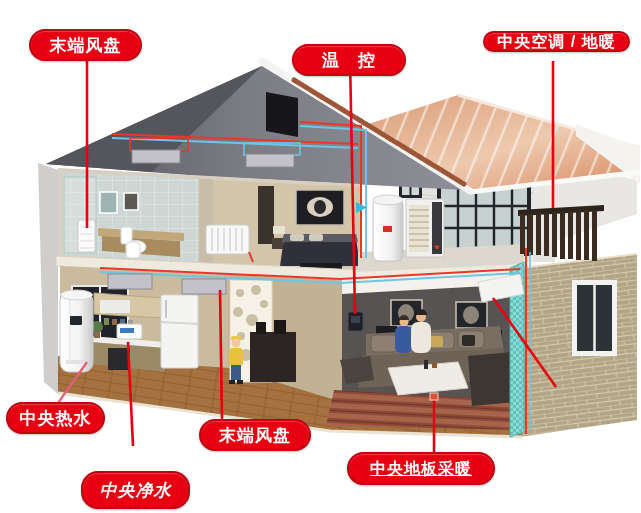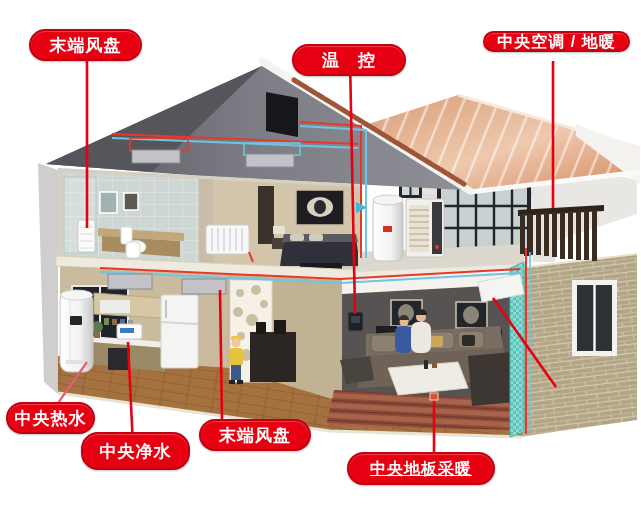"中央热水" div.pill { width: 89px -> 99px }
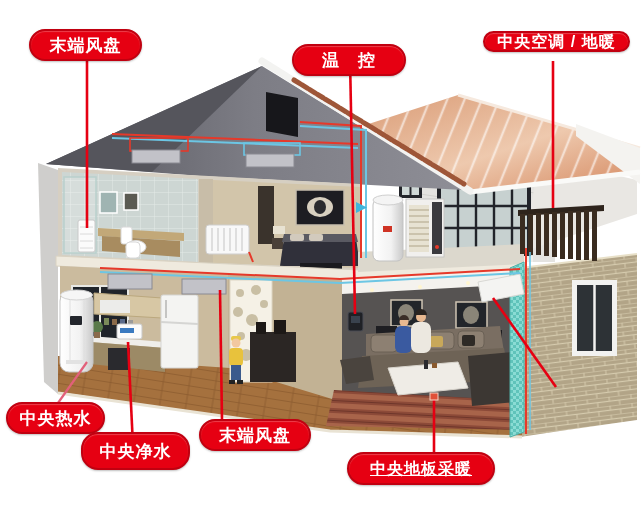"中央净水" div.pill { font-style: none -> italic; top: 432px -> 471px }
